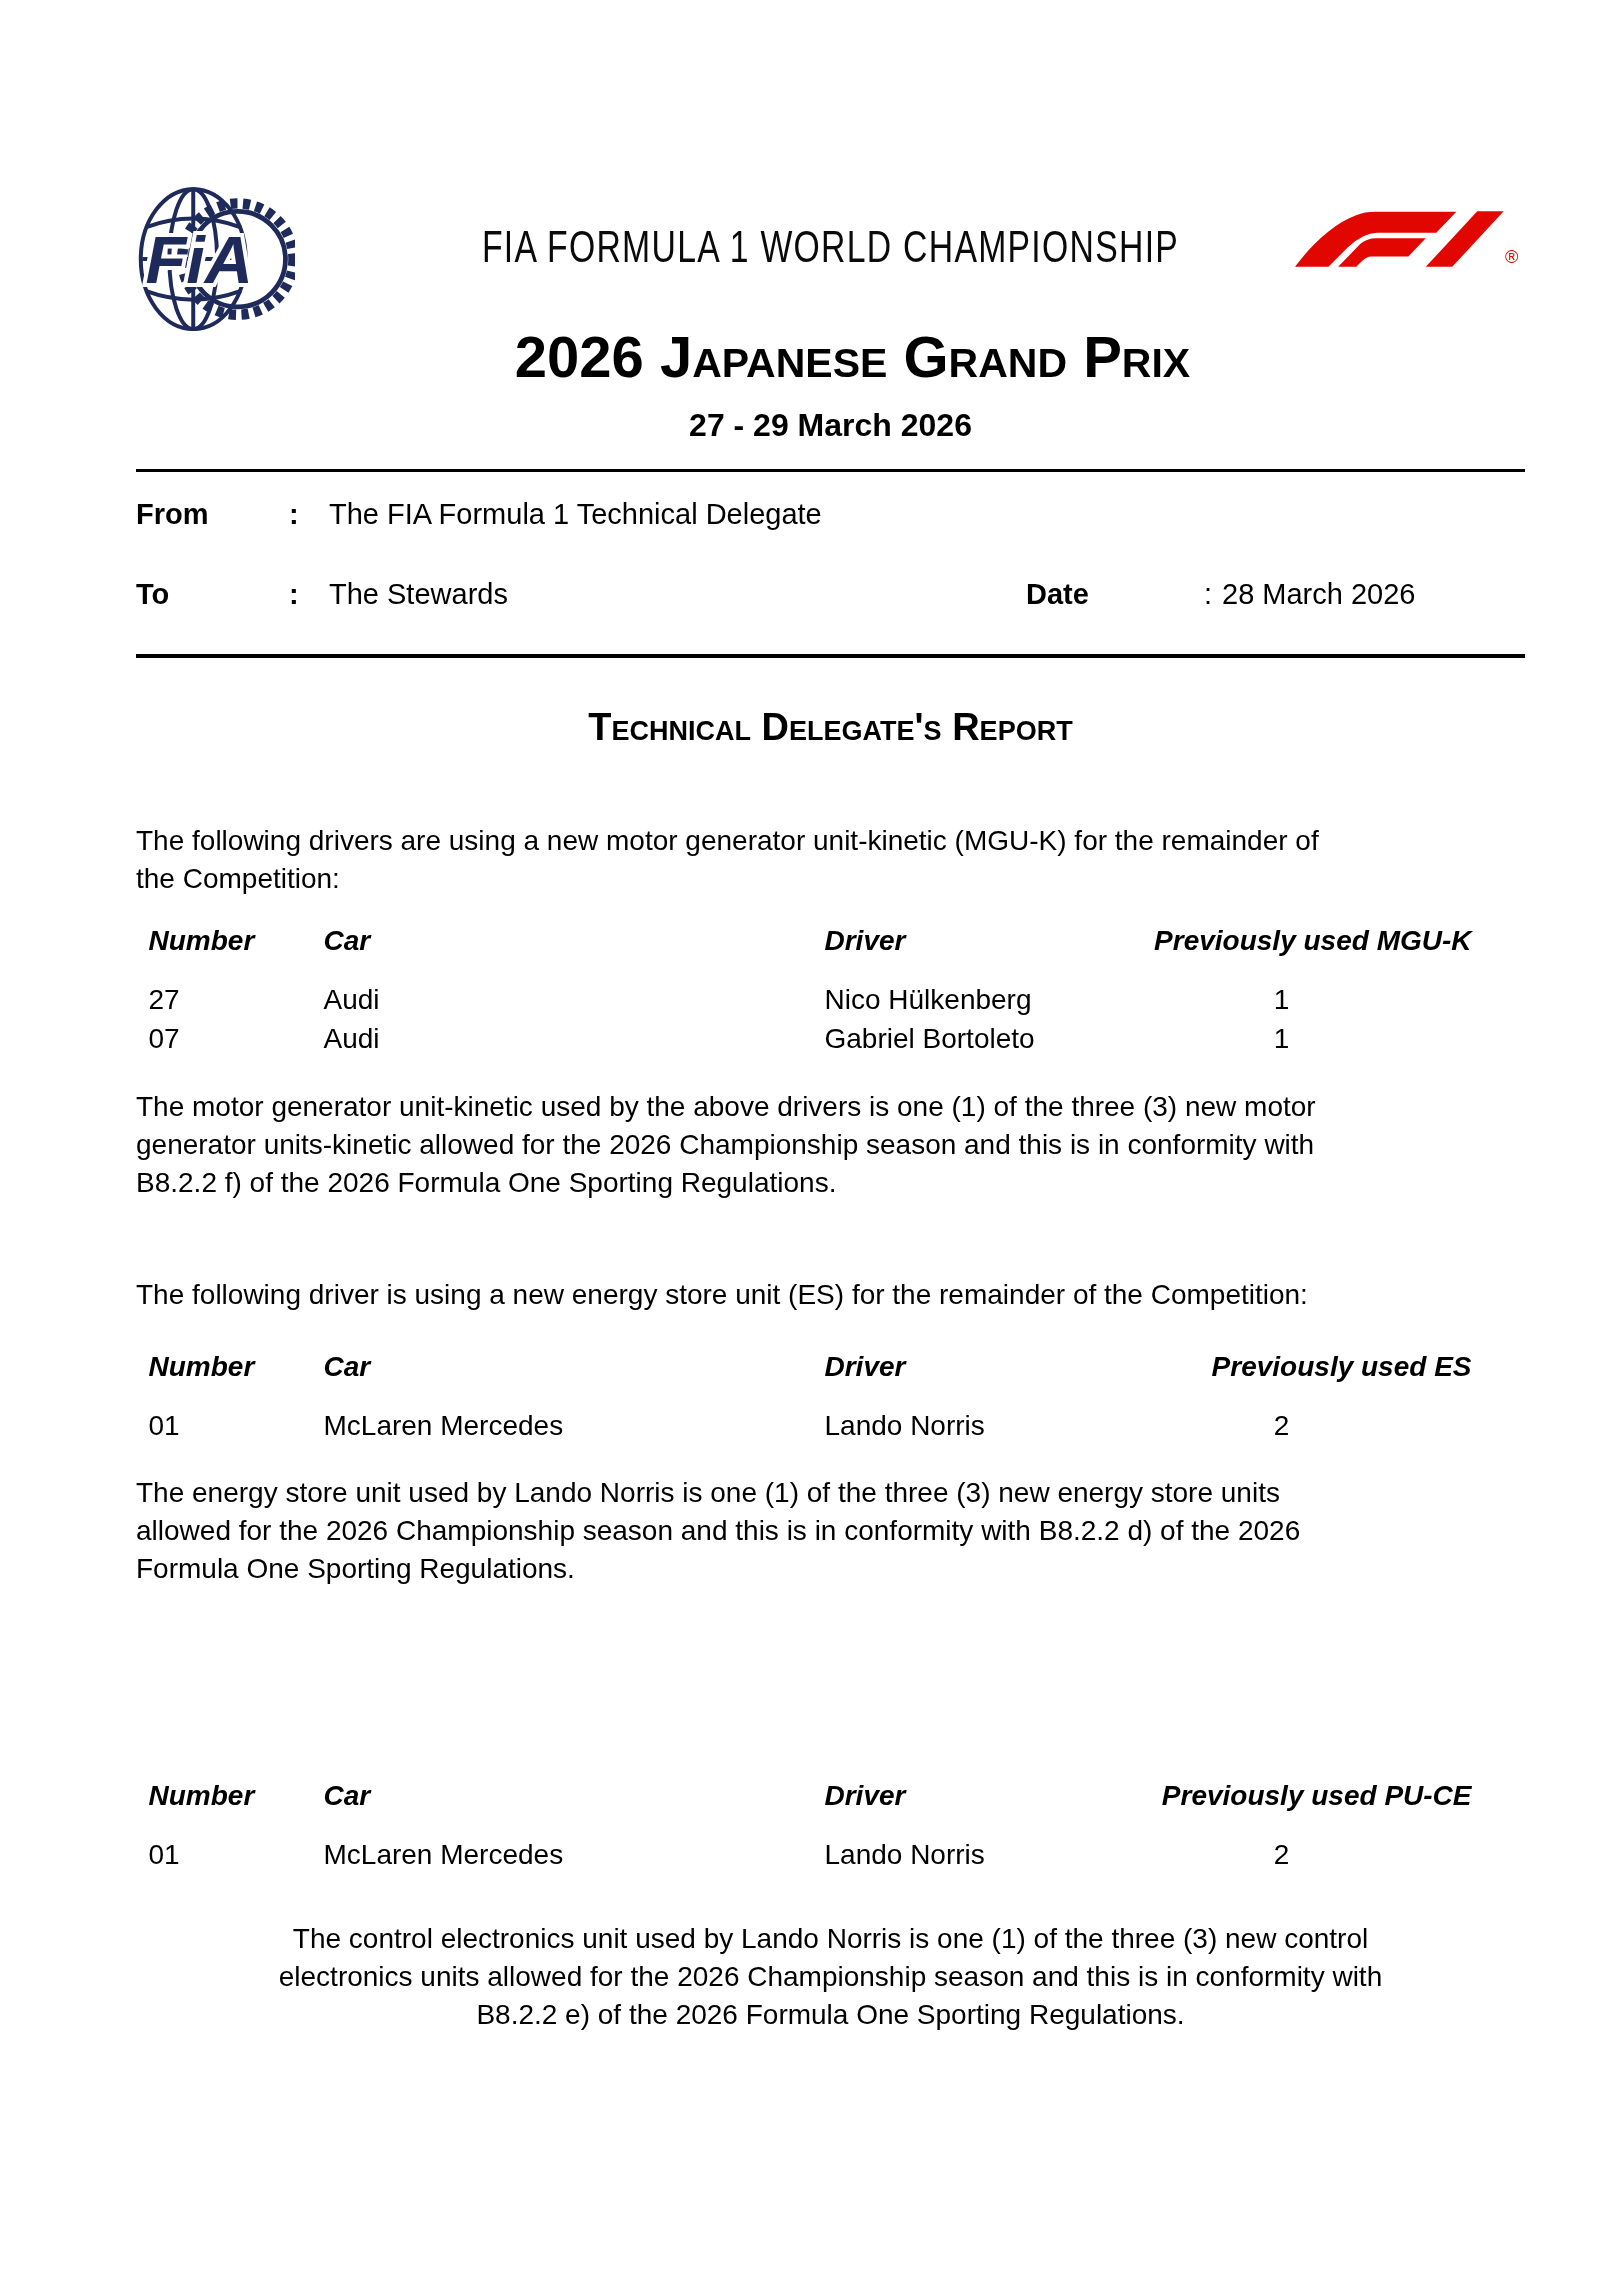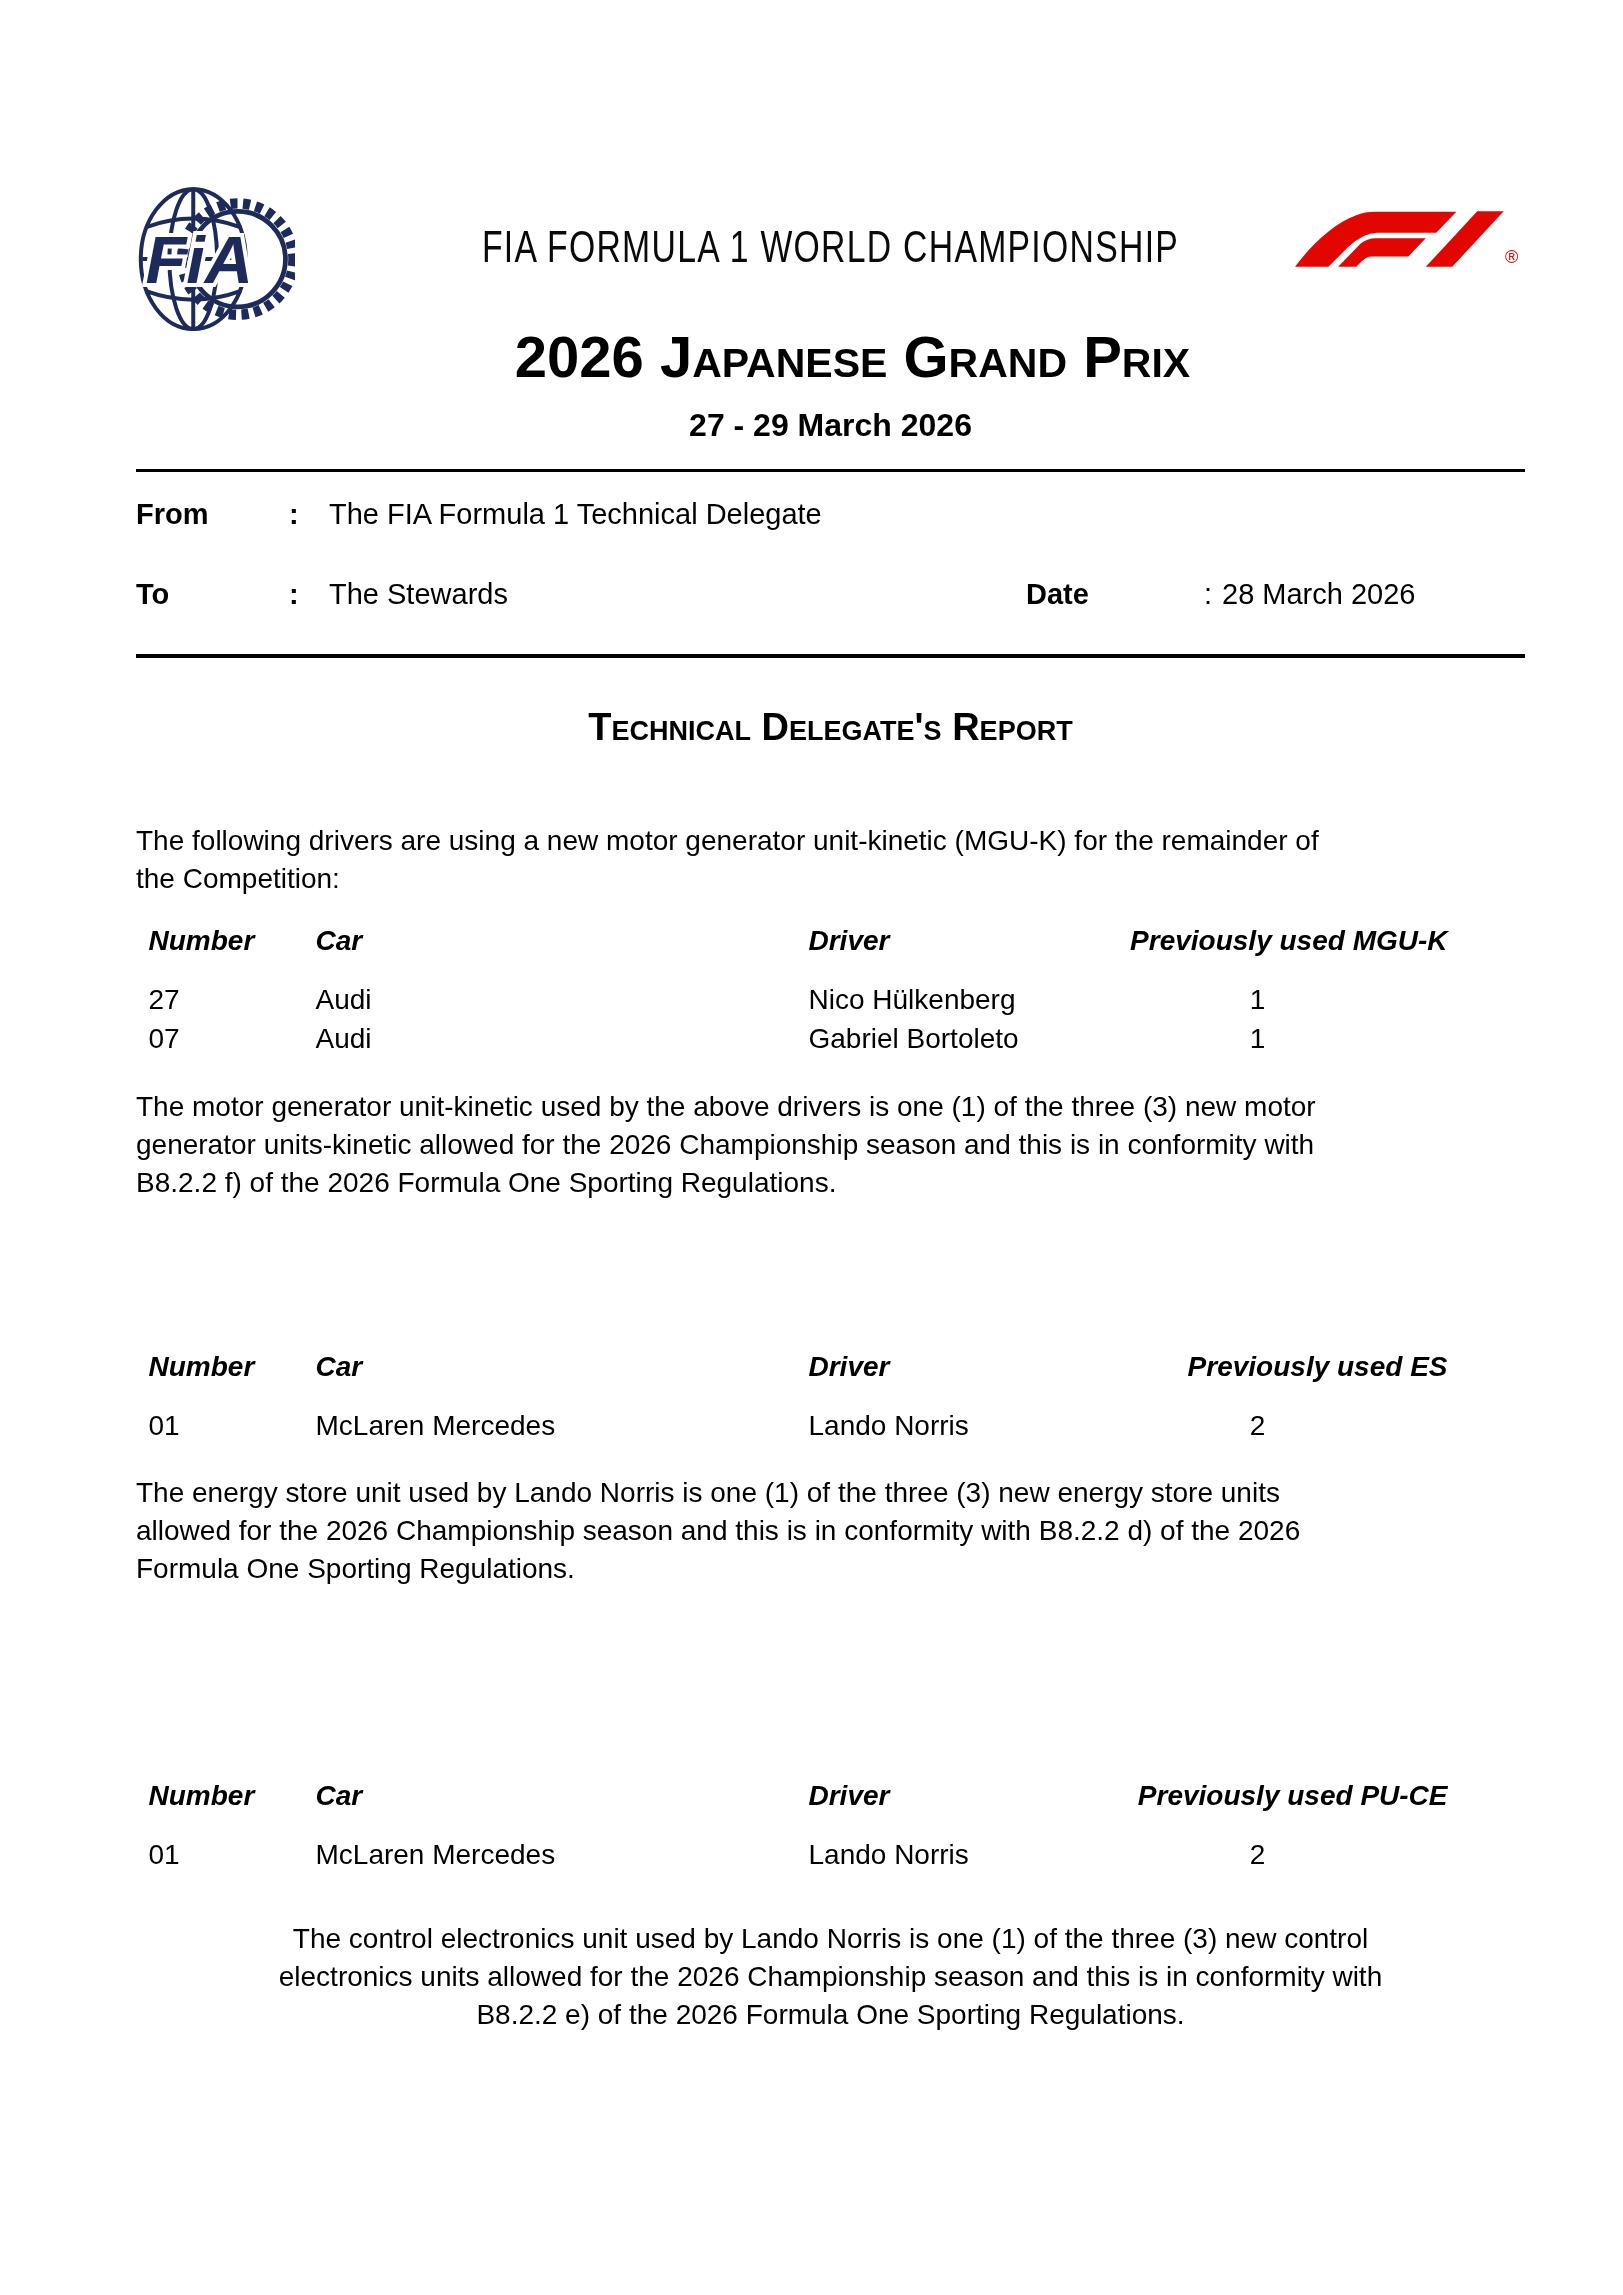"Number" .tbl-head, .tbl-row { gap: none -> 8px }
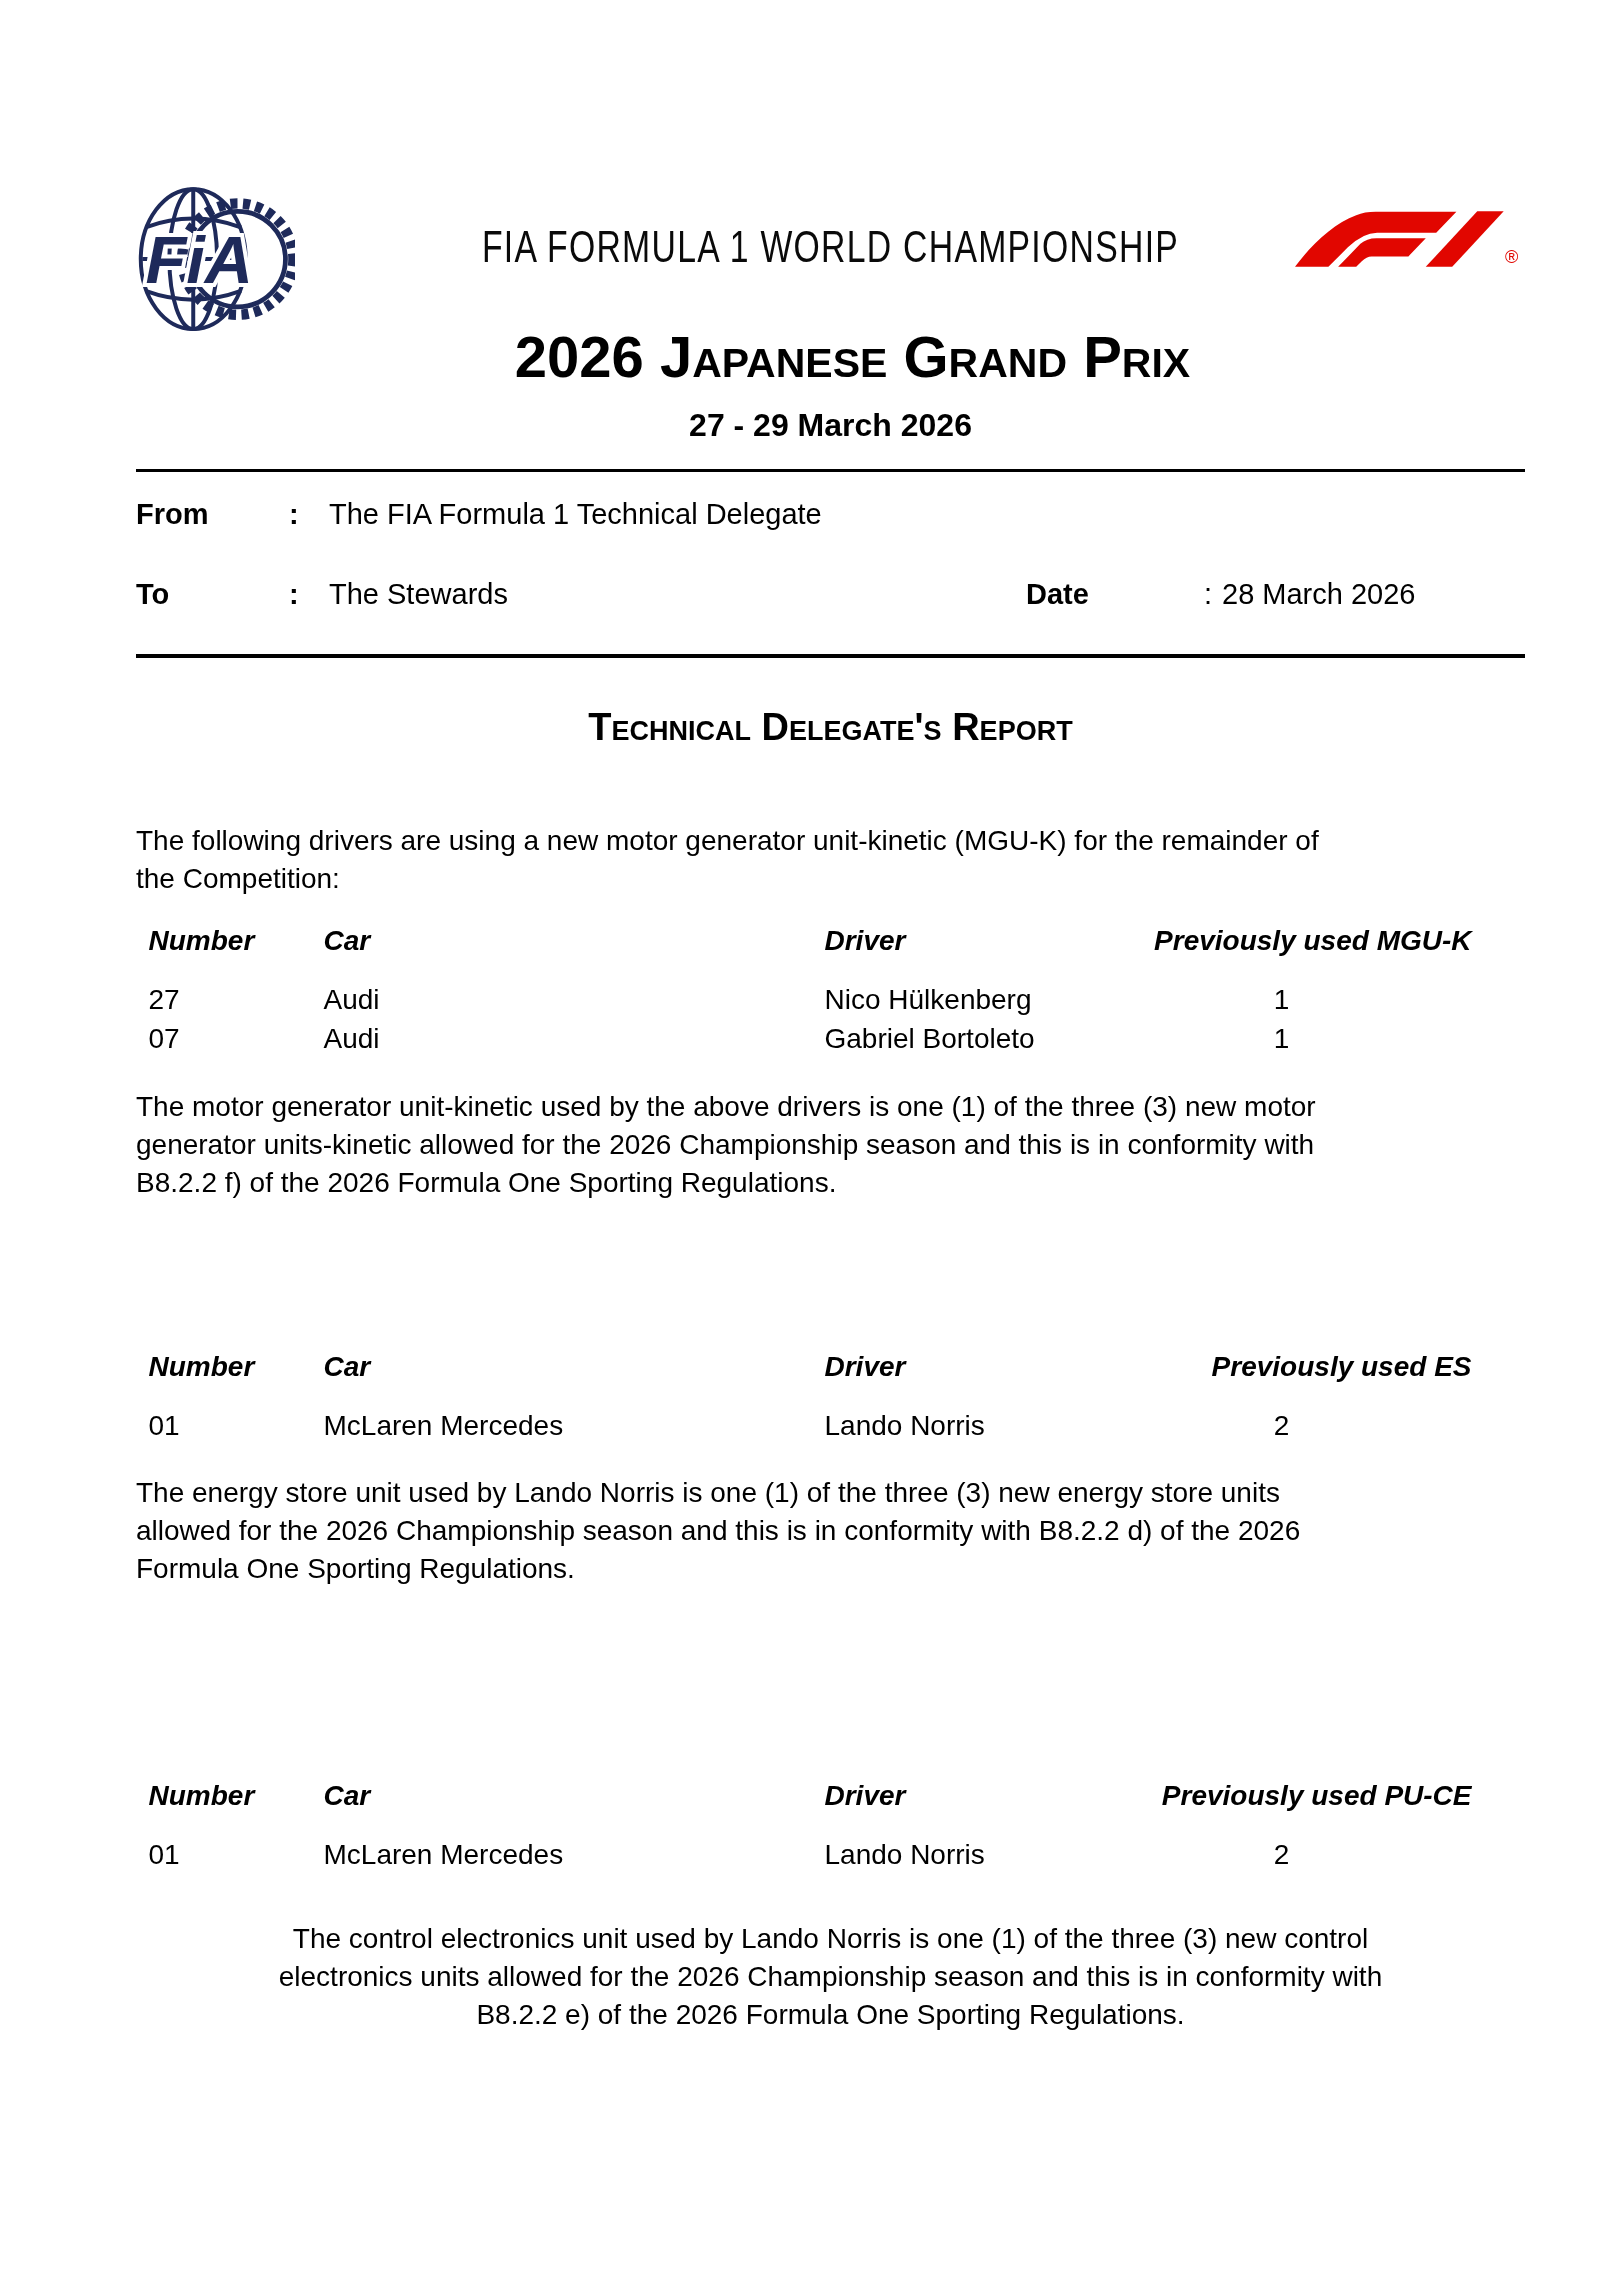"The following driver is using" div.abs { html: none -> <div>The following driver is using a new energy store unit (ES) for the remainder of the Competition:</div> }
